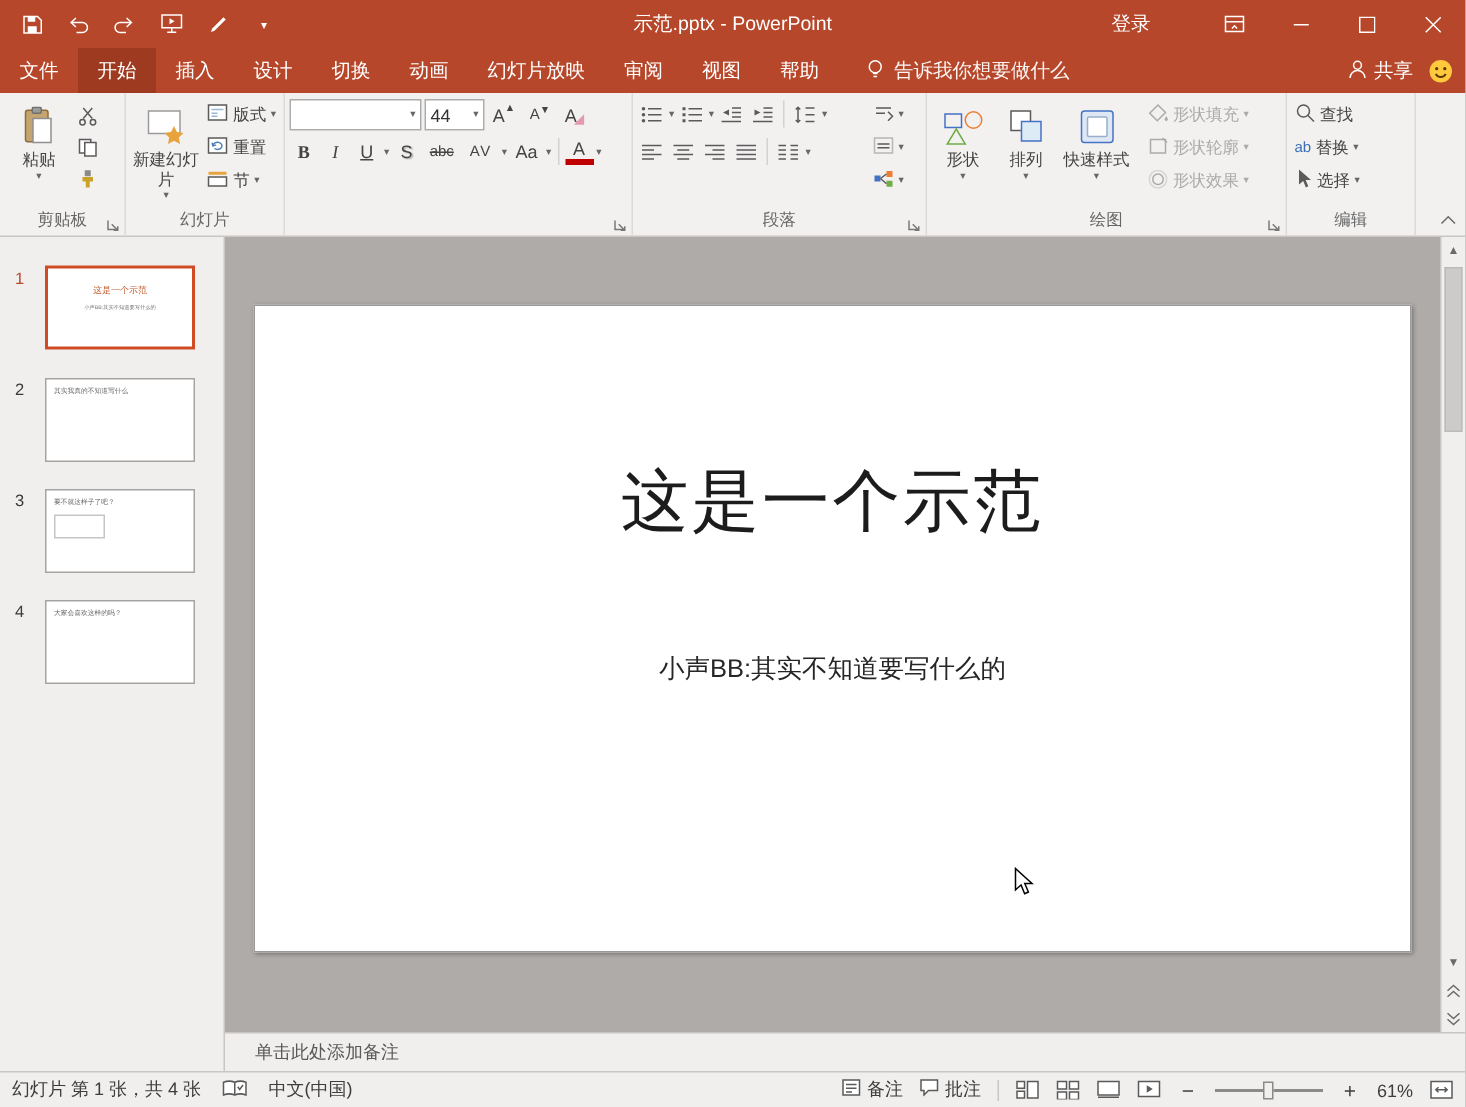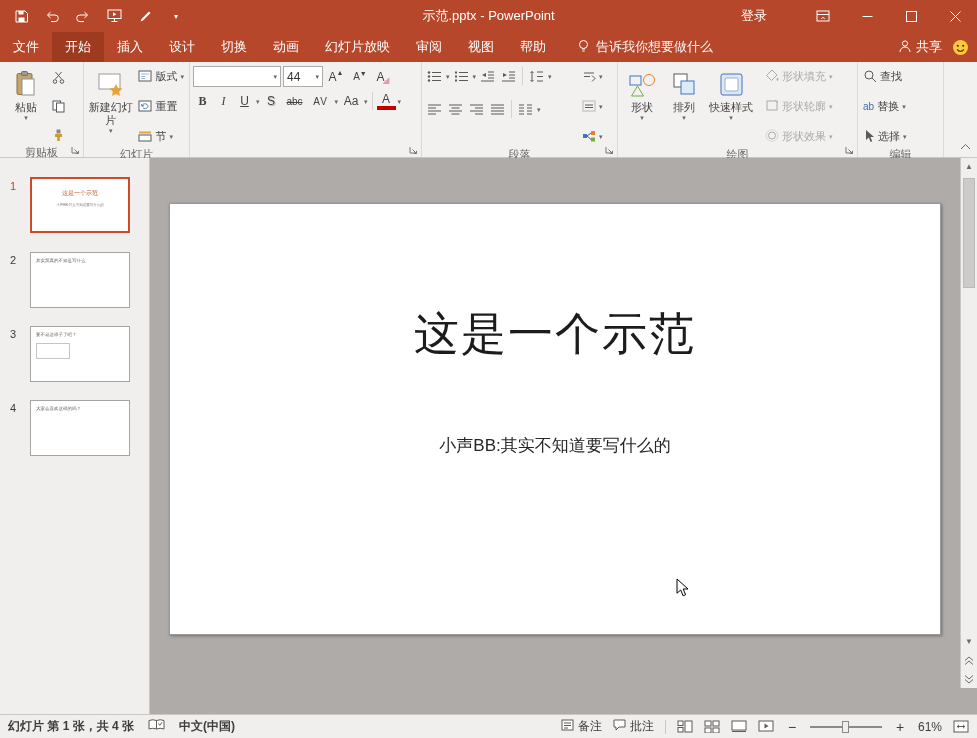"版式" .col { gap: 9px -> 1px }
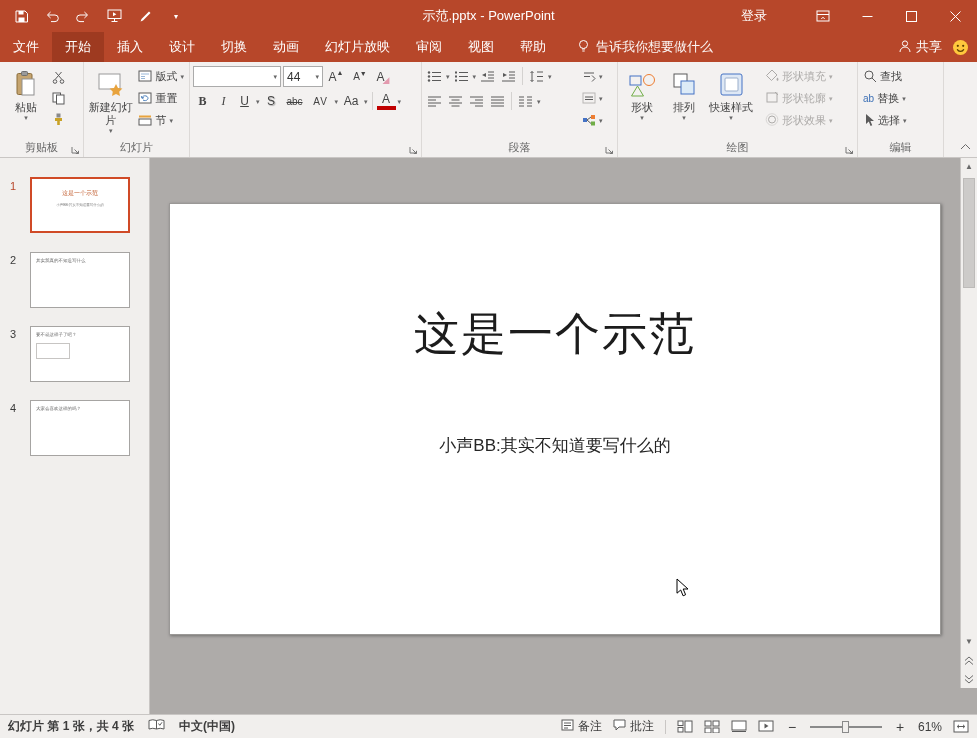"单击此处添加备注" div.notesbar { html: none -> <div> <span>单击此处添加备注</span> </div> }
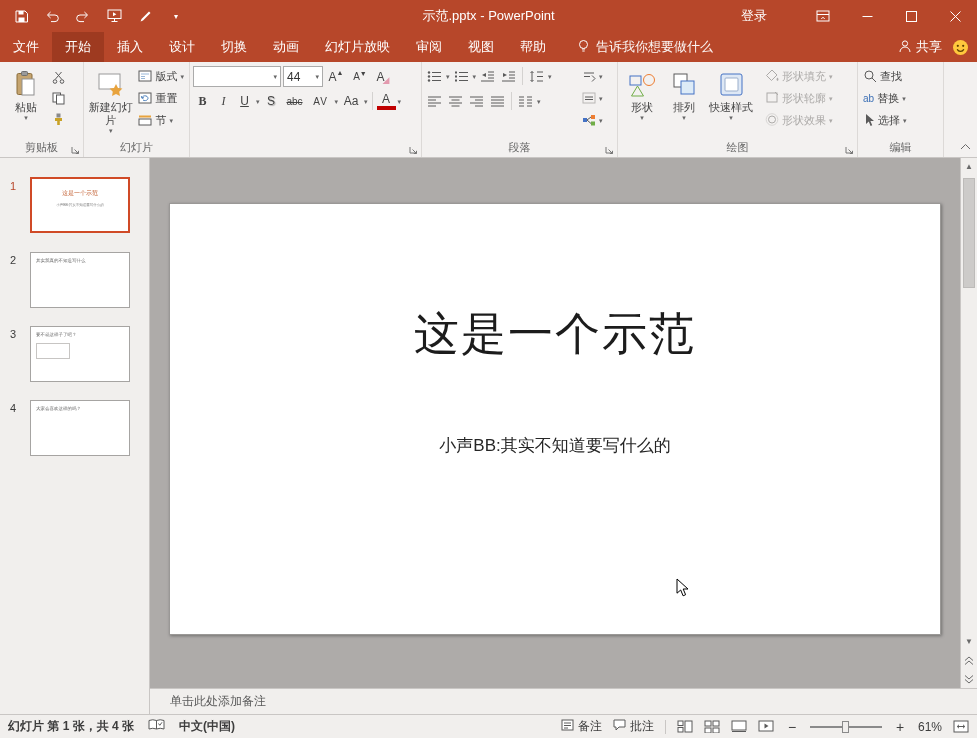"幻灯片 第 1 张，共 4" .sb-left { align-items: none -> center; font-weight: bold -> none }
